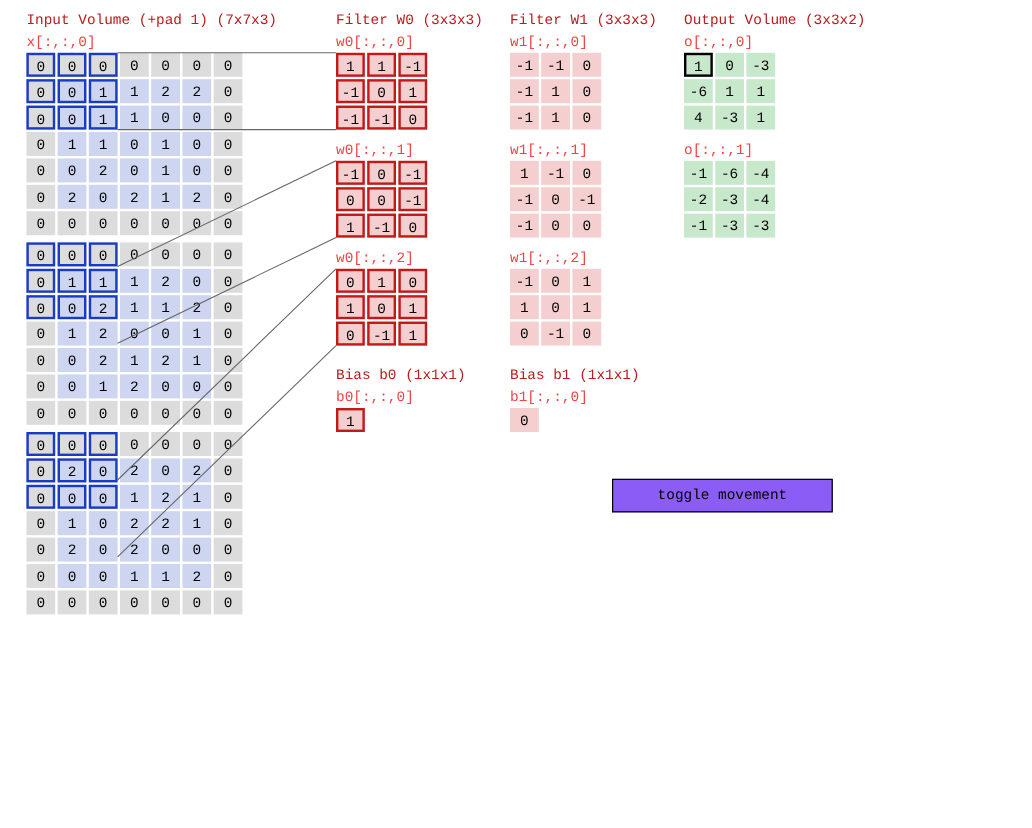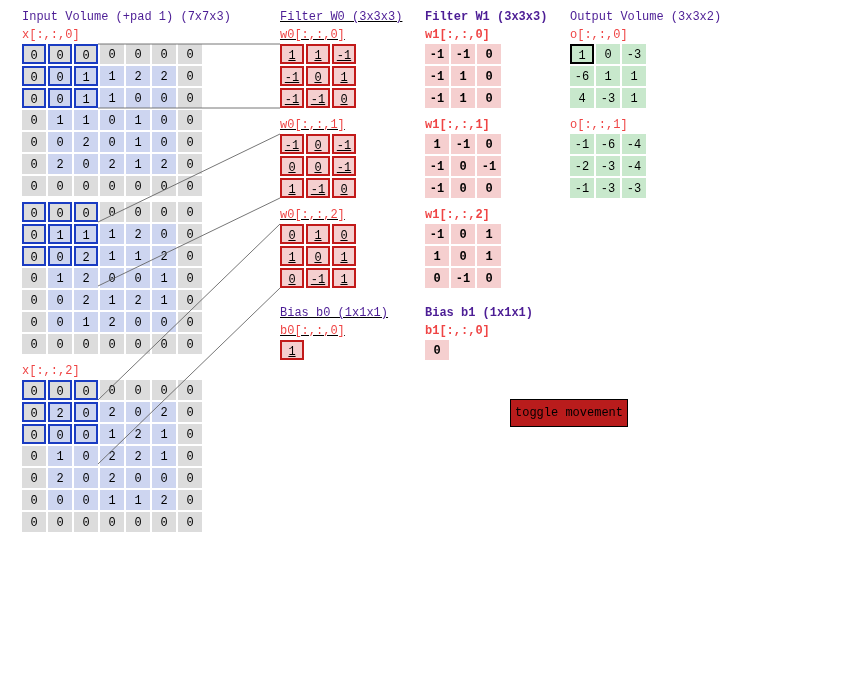"Input Volume (+pad 1) (7x7x3)" .title { color: #4c1d95 -> #b91c1c }
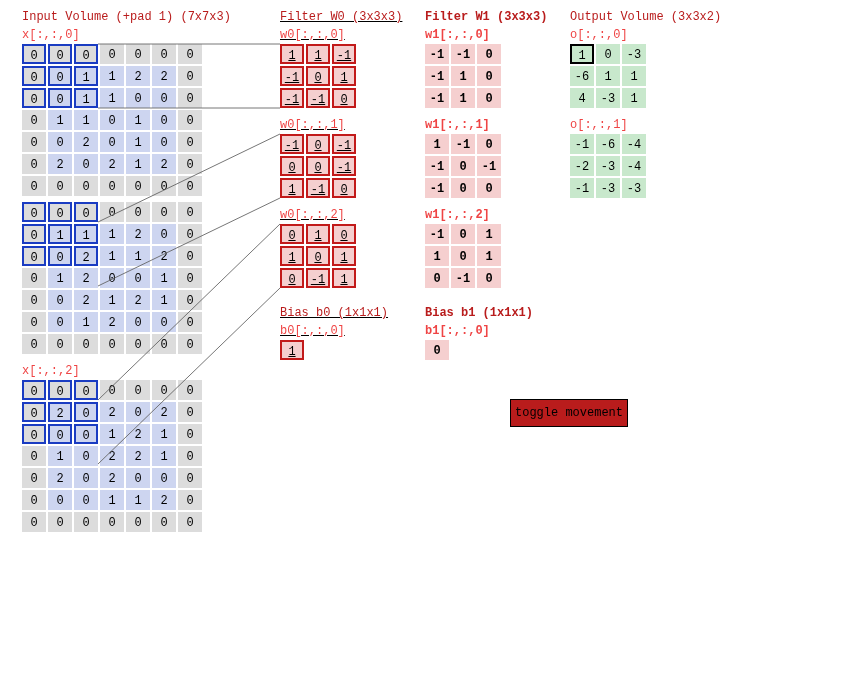"Filter W0 (3x3x3)" div.col { text-decoration: underline -> none }
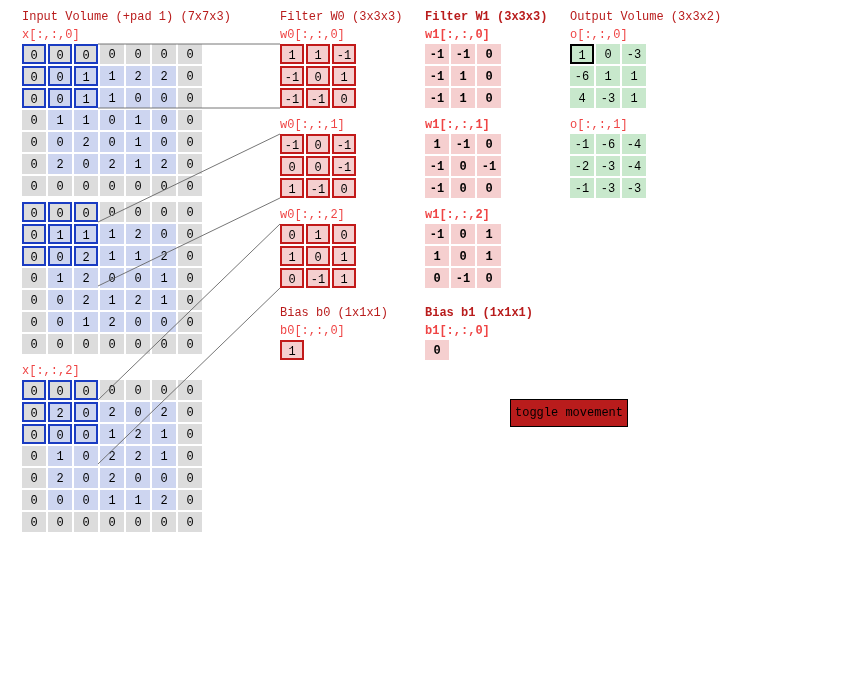"Filter W1 (3x3x3)" div.col { font-weight: bold -> none }
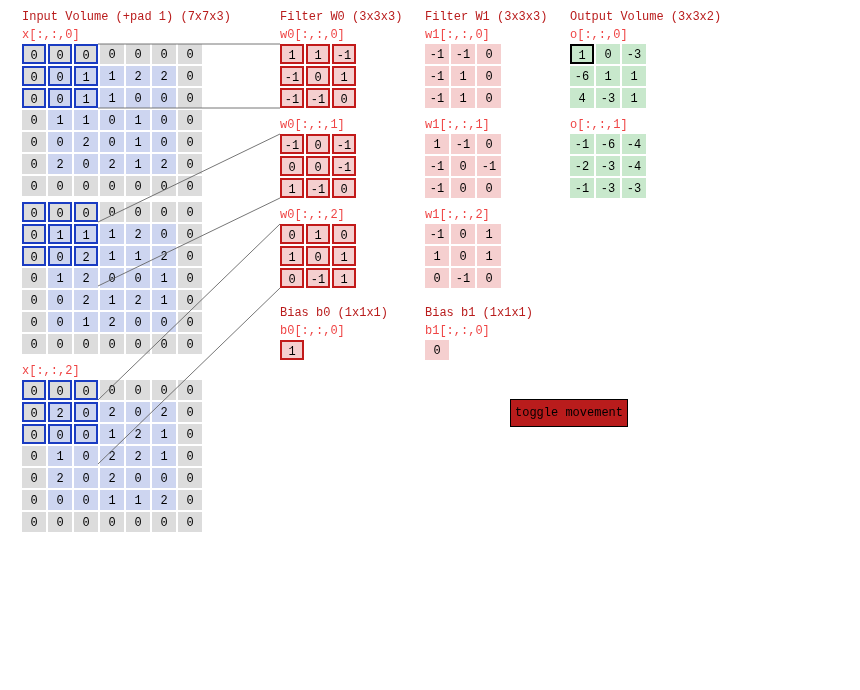"x[:,:,2]" div.slice-label { html: <div>x[:,:,2]</div> -> none }
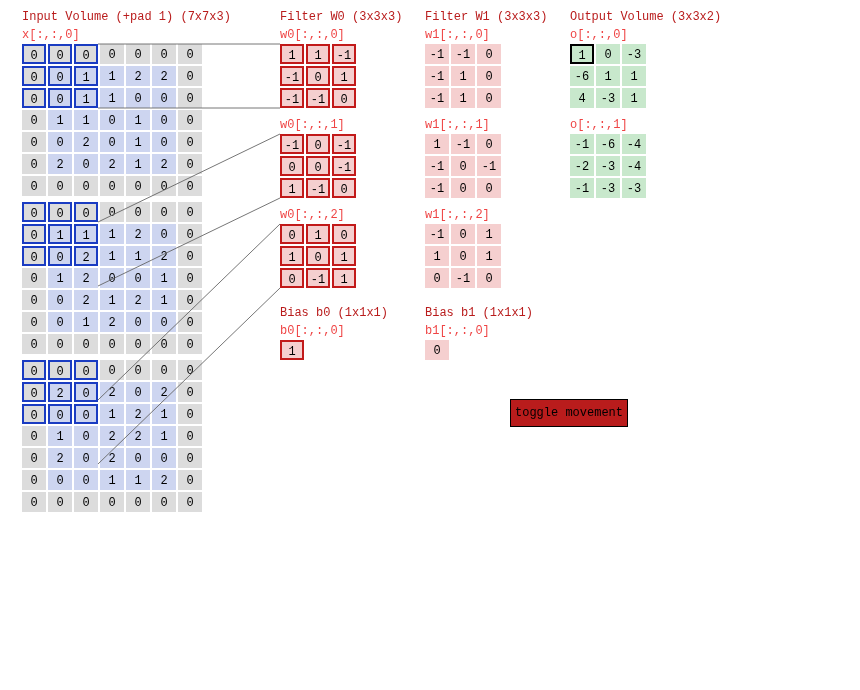"toggle movement" .button { background: #b91c1c -> #8b5cf6; padding: 6px 4px -> 6px 37px }
